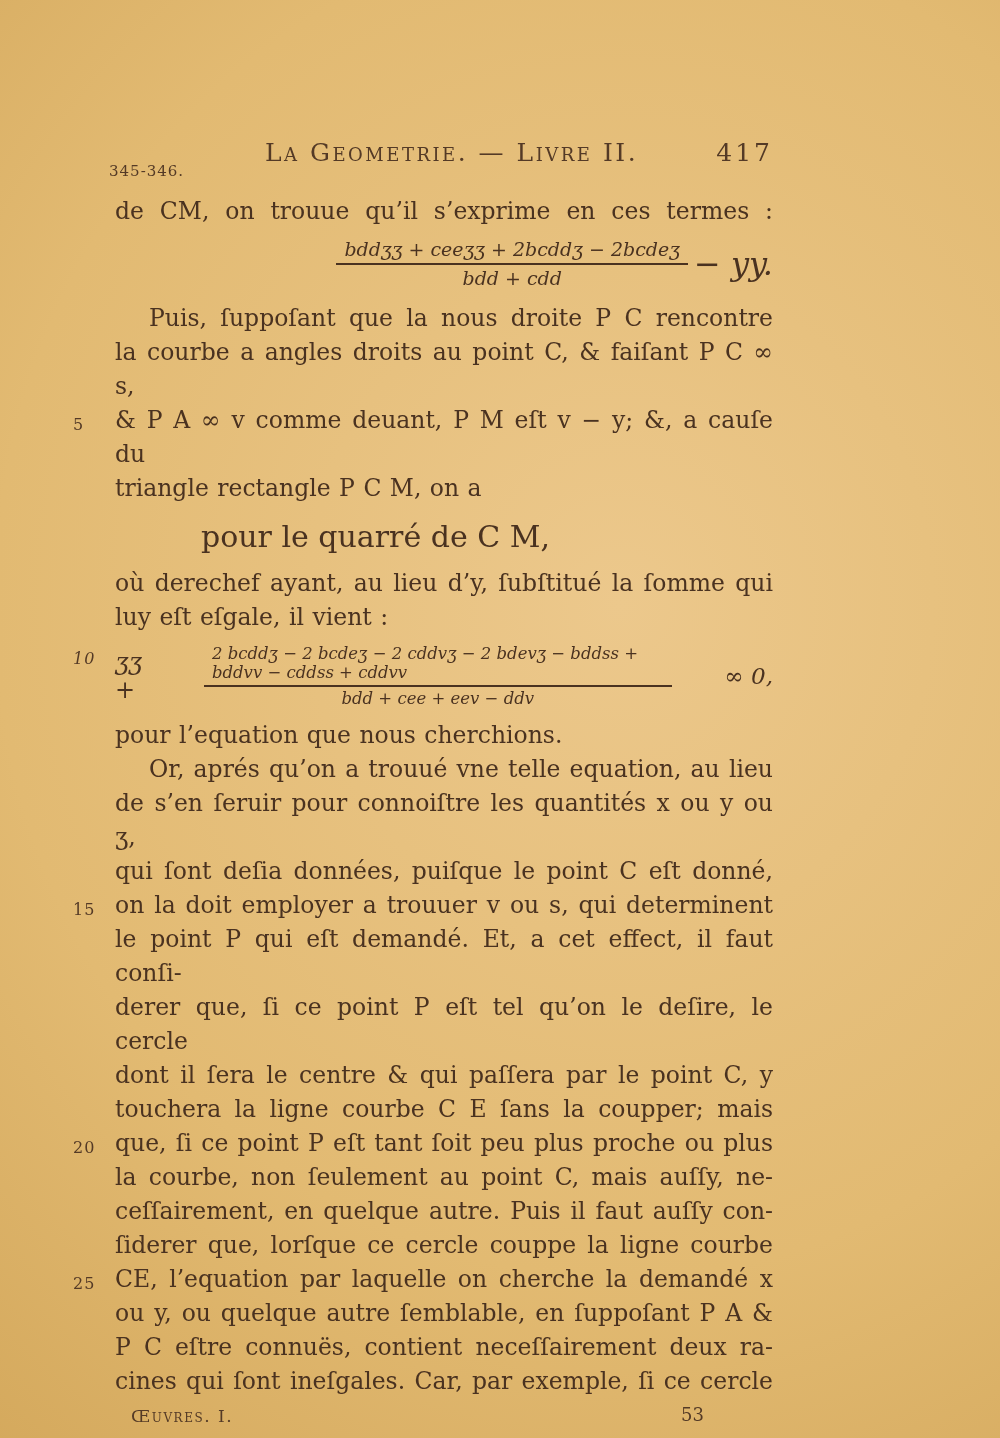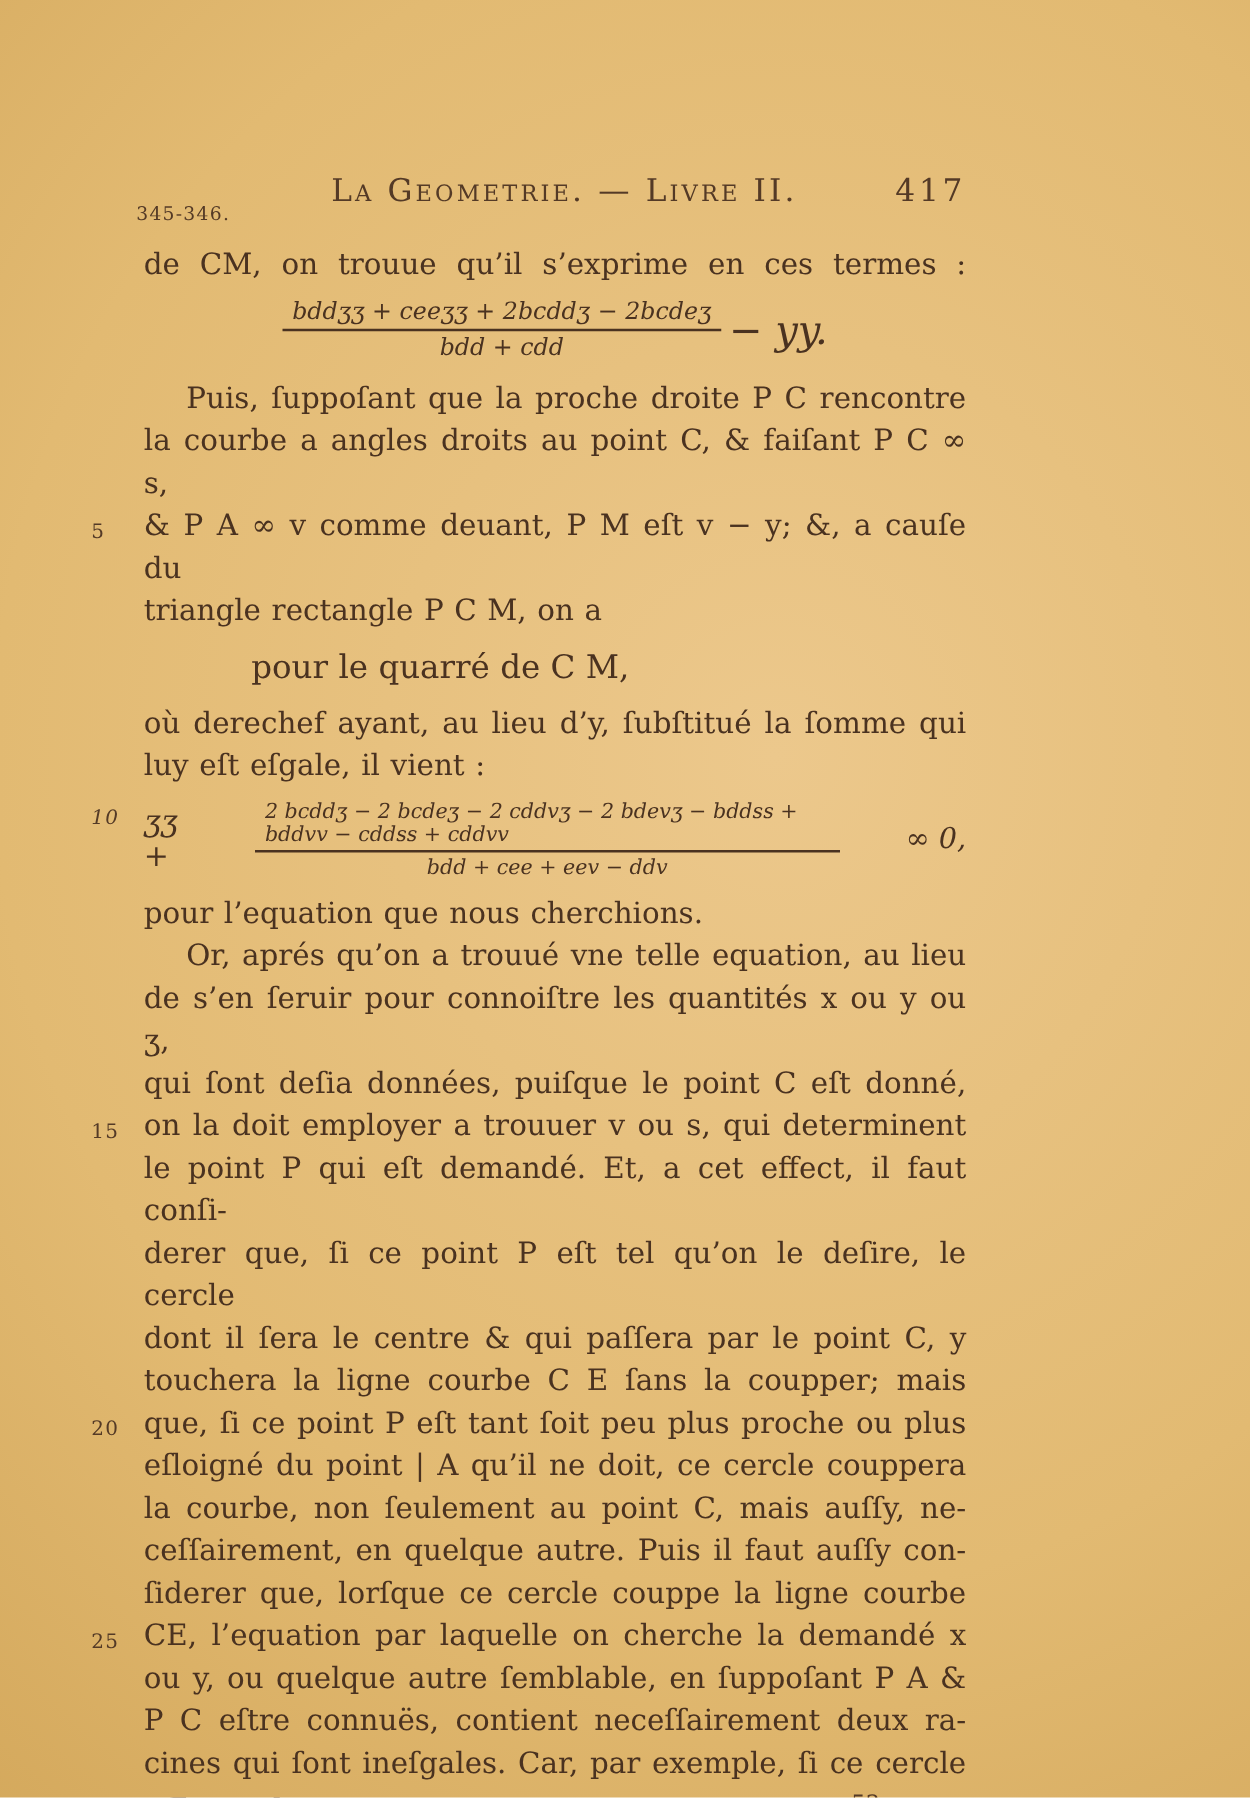"bddʒʒ + ceeʒʒ + 2bcddʒ" .formula-1 { justify-content: center -> flex-end }
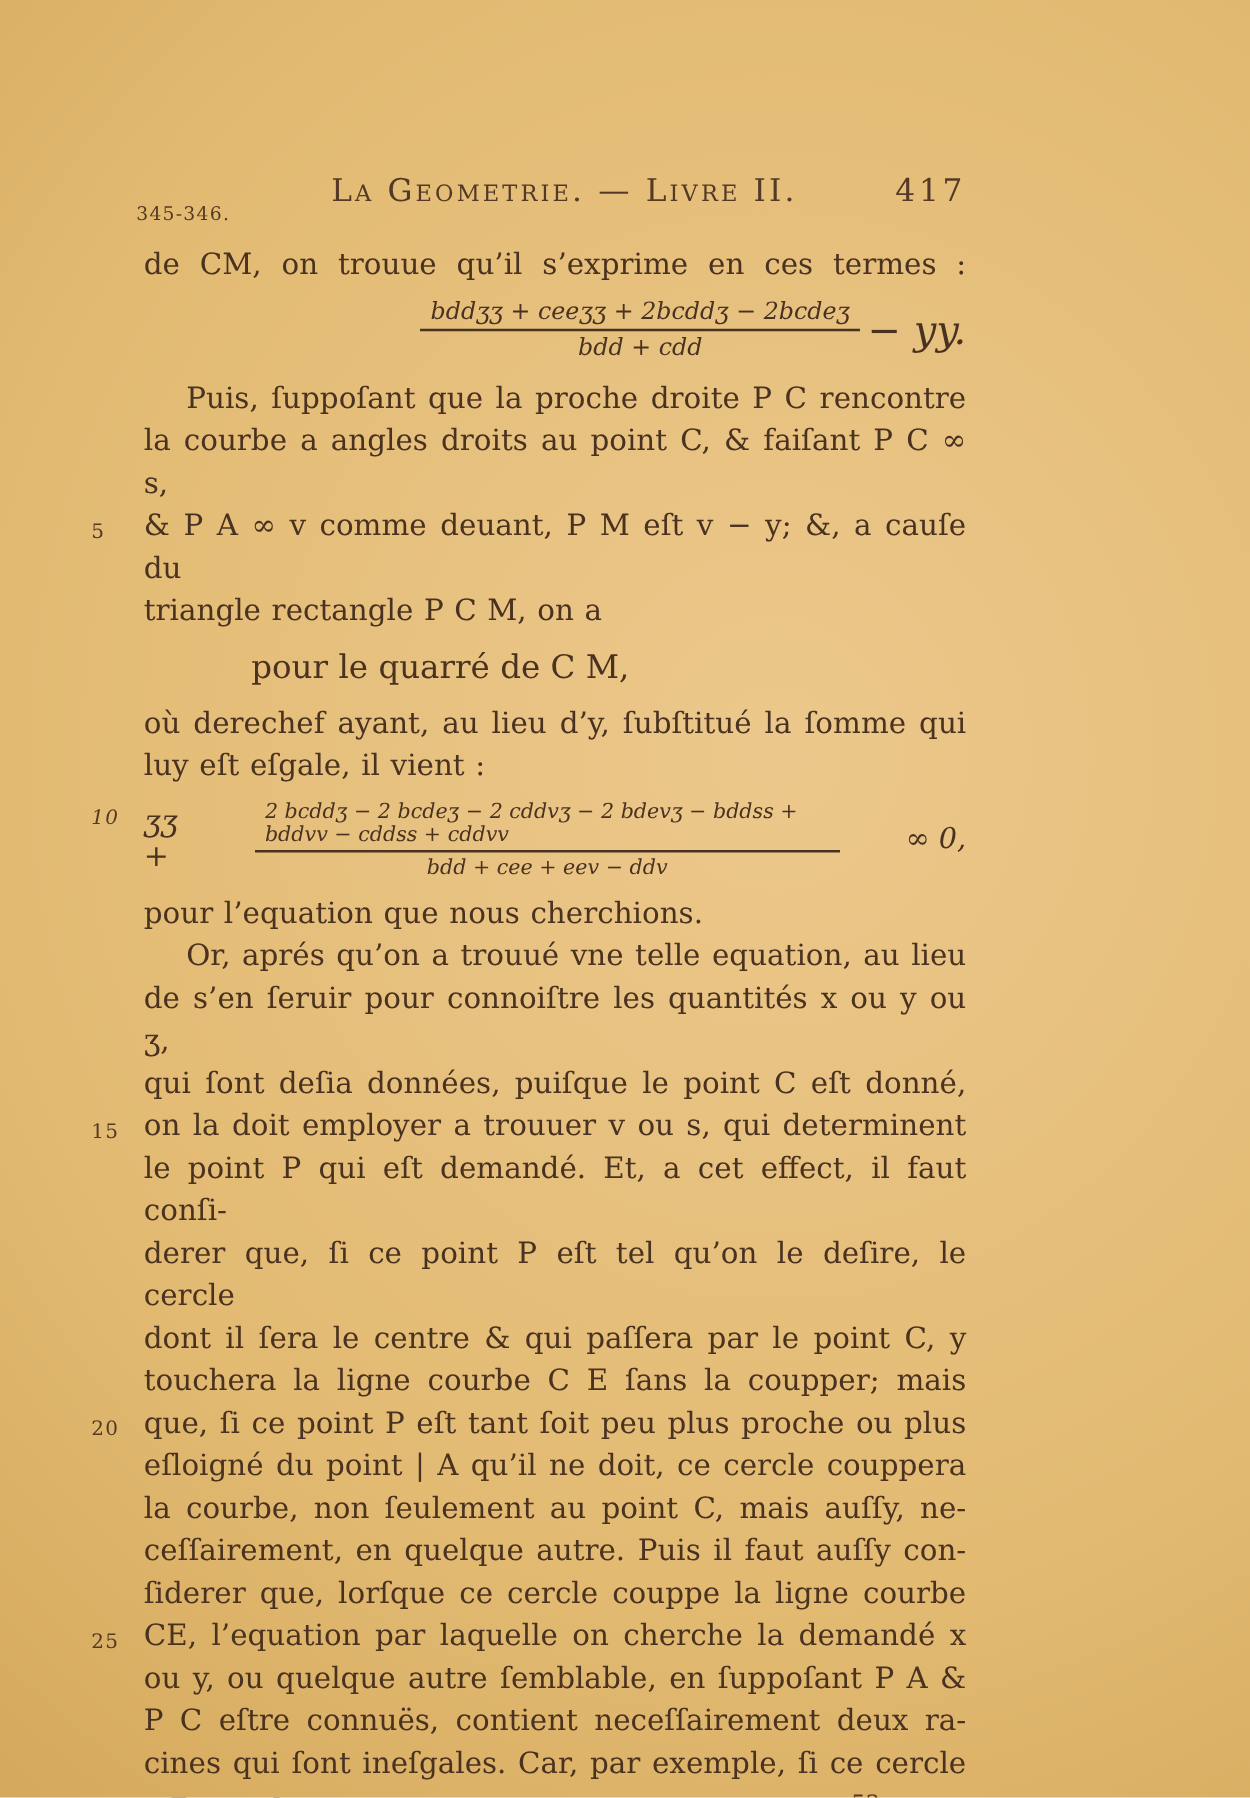"Puis, ſuppoſant que la proche" div.line { text: proche -> nous }
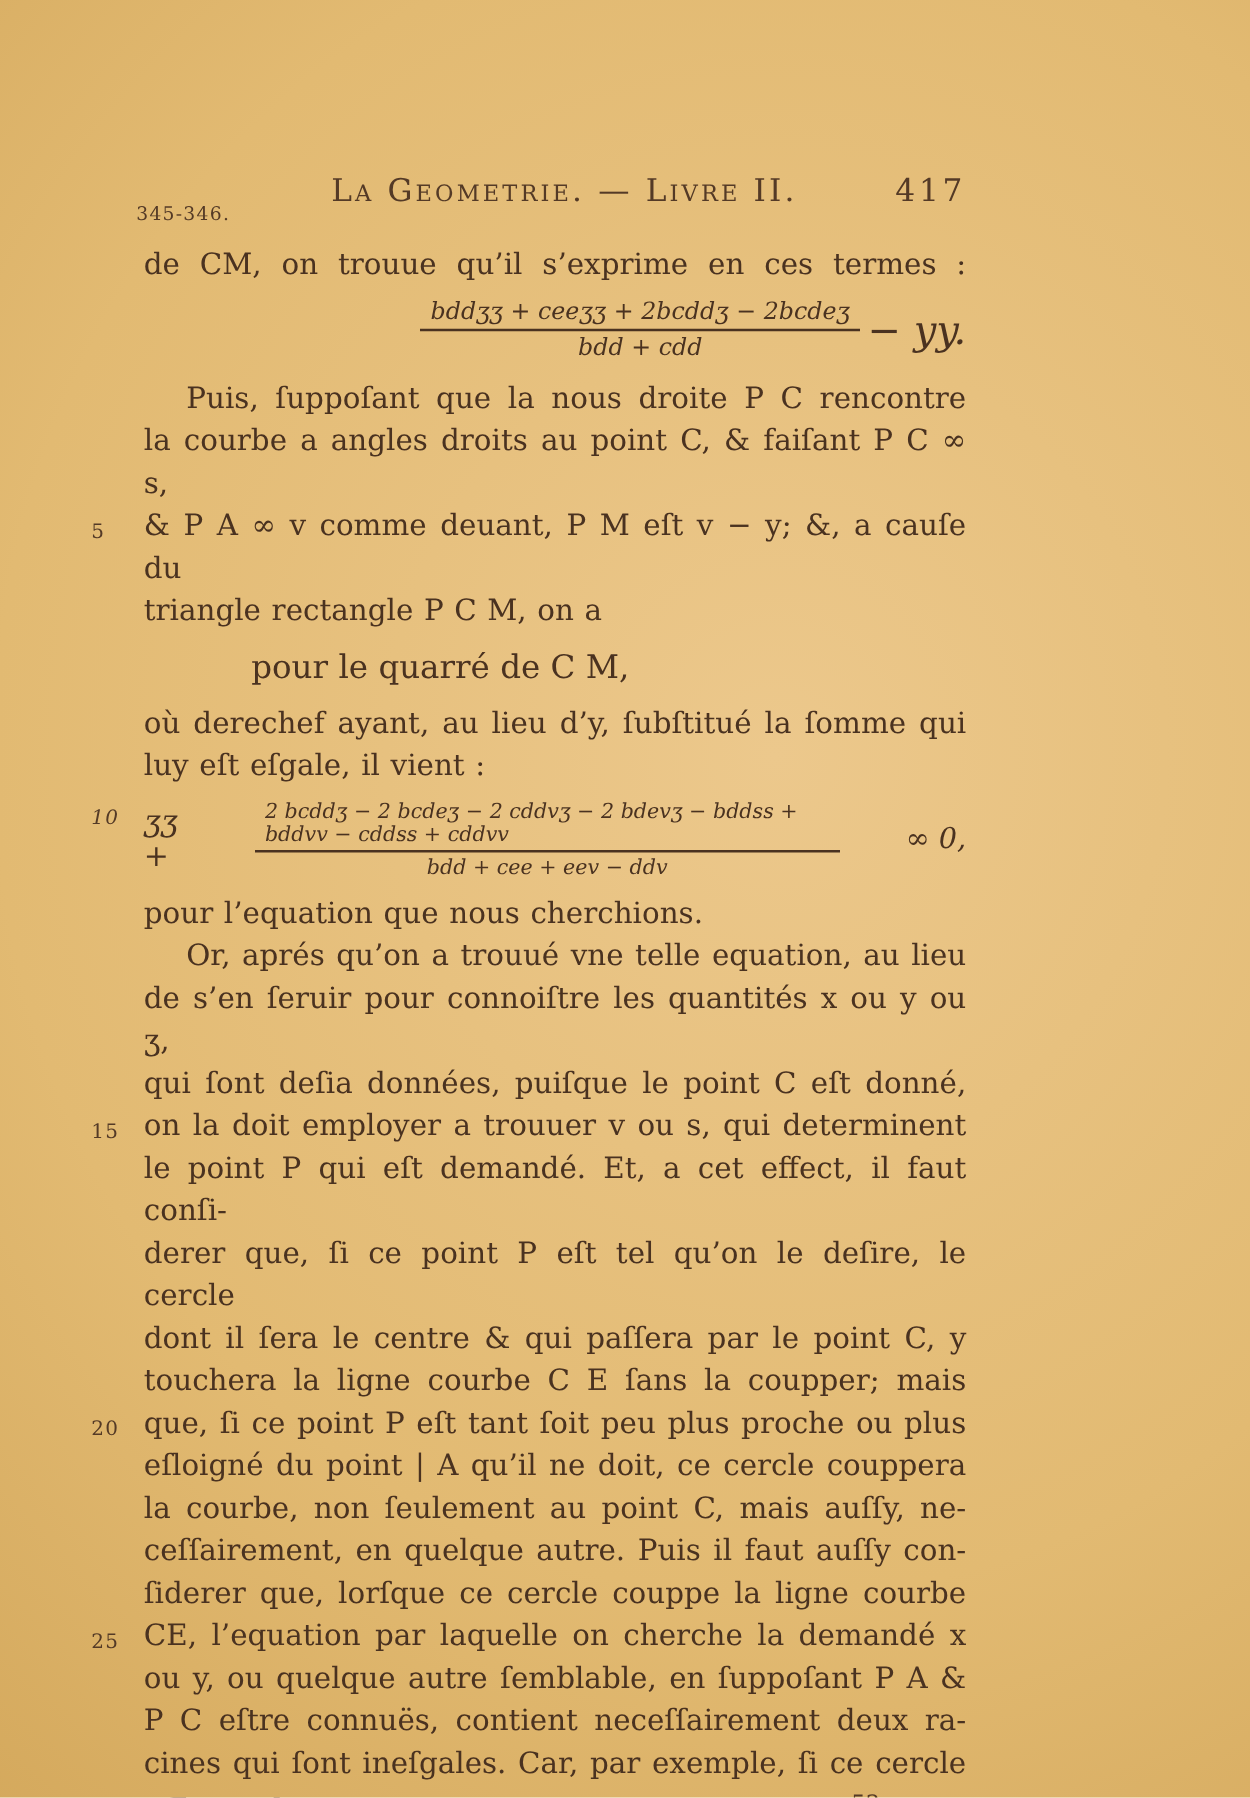"pour le quarré de C" .formula-2 .roman { font-size: 26px -> 30px }
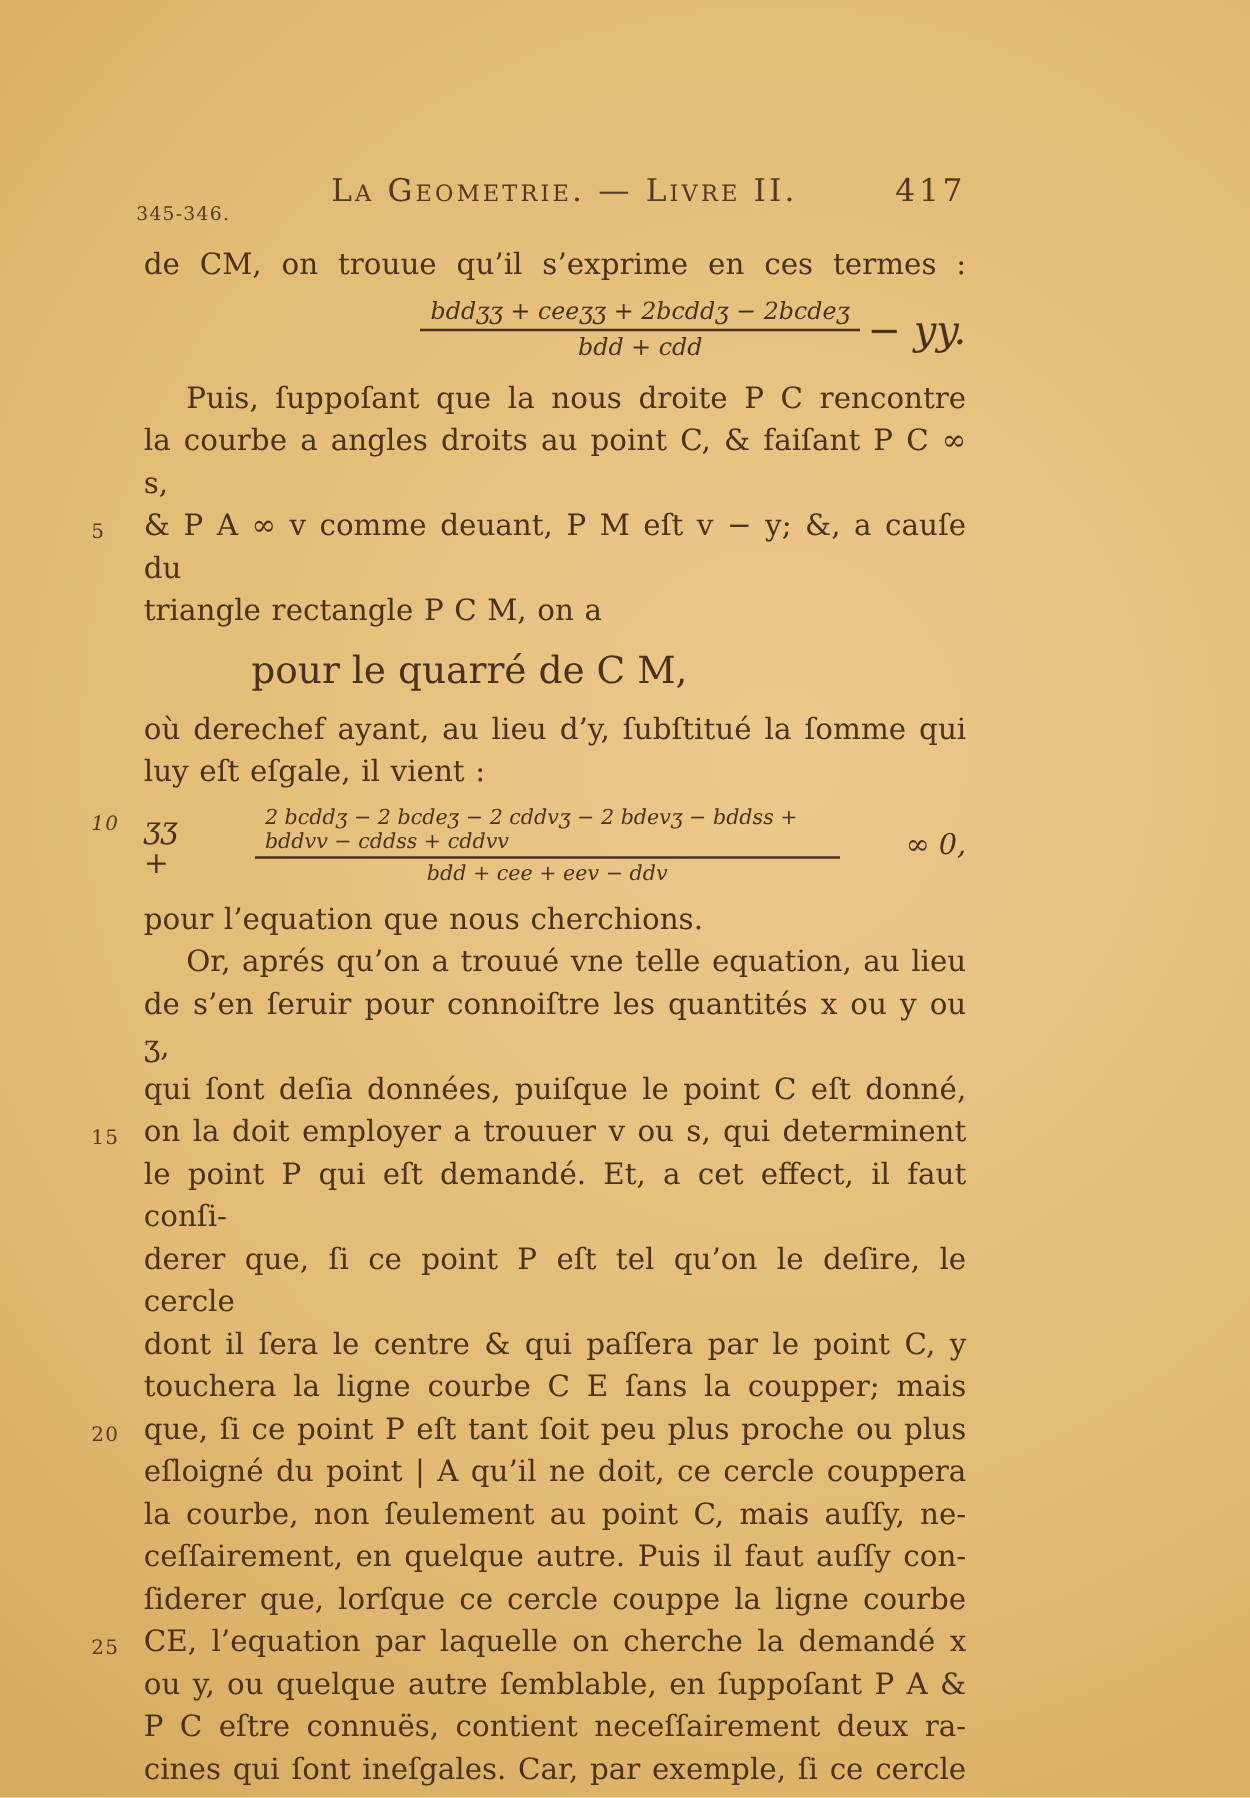"eſloigné du point | A" div.line { html: <div>eſloigné du point | A qu’il ne doit, ce cercle couppera</div> -> none }
